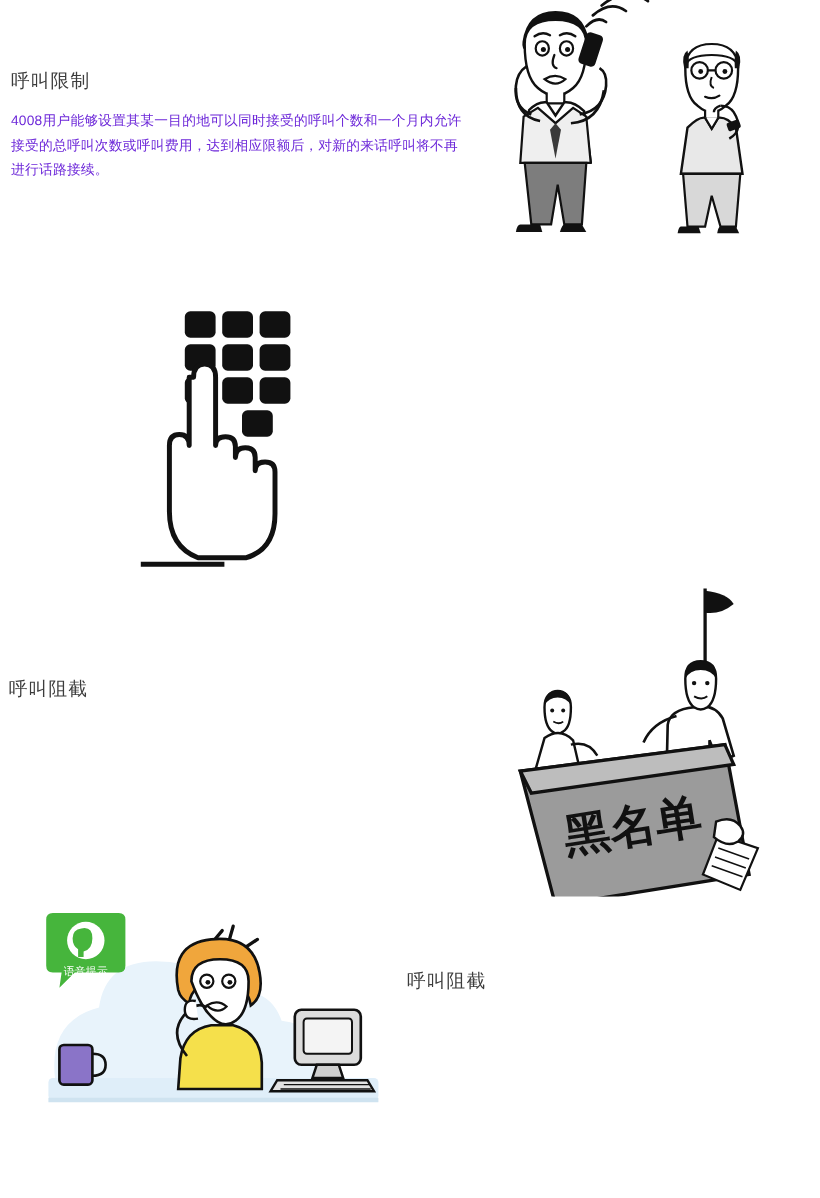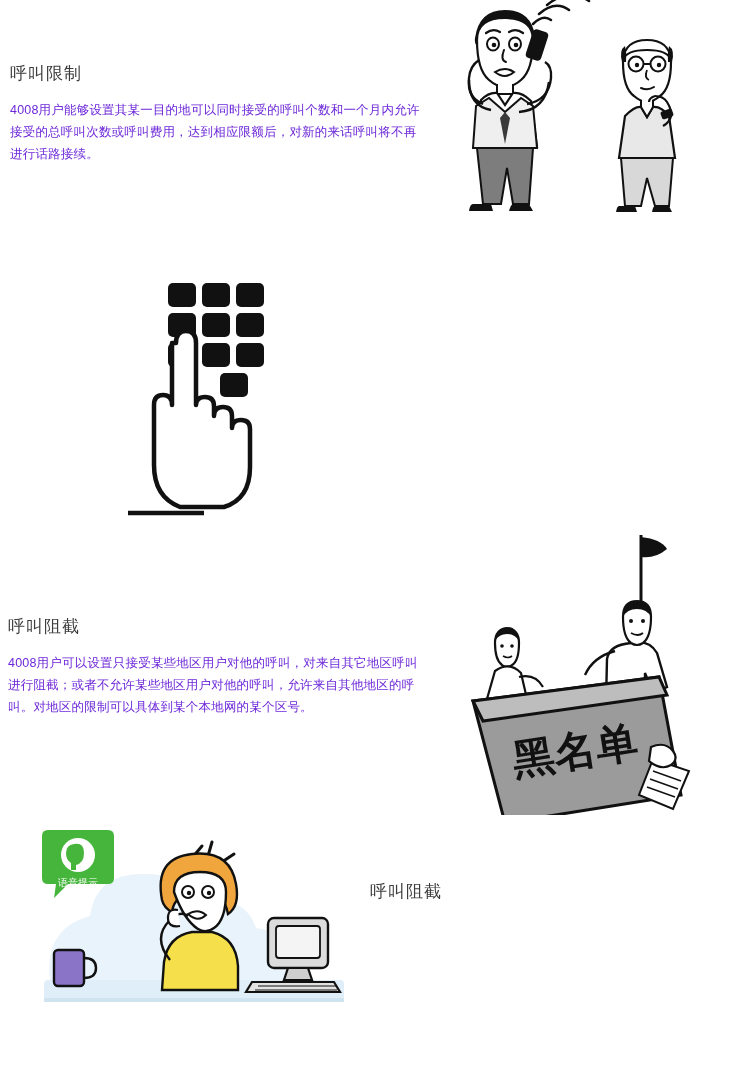"4008用户可以设置只接受某些地区用户对他的呼叫，对来自其它地区呼叫进行阻截；或" p.sec-body { html: <p>4008用户可以设置只接受某些地区用户对他的呼叫，对来自其它地区呼叫进行阻截；或者不允许某些地区用户对他的呼叫，允许来自其他地区的呼叫。对地区的限制可以具体到某个本地网的某个区号。</p> -> none }
